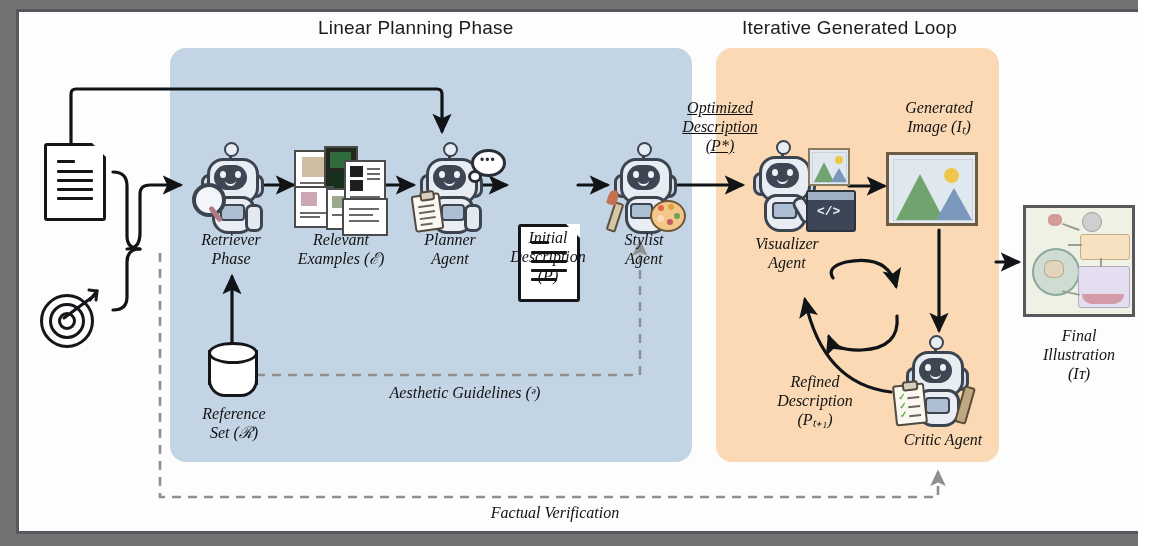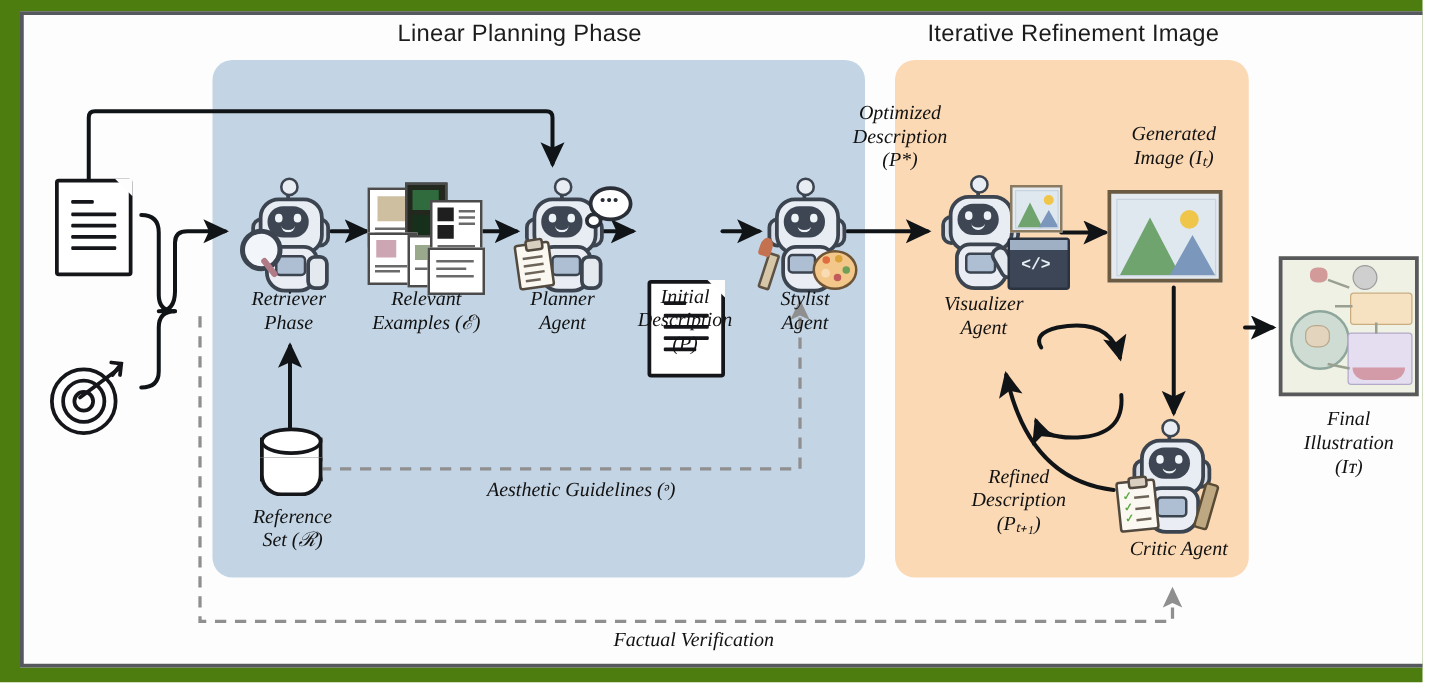"Linear Planning Phase" #stage { background: #4d7c0f -> #737373 }
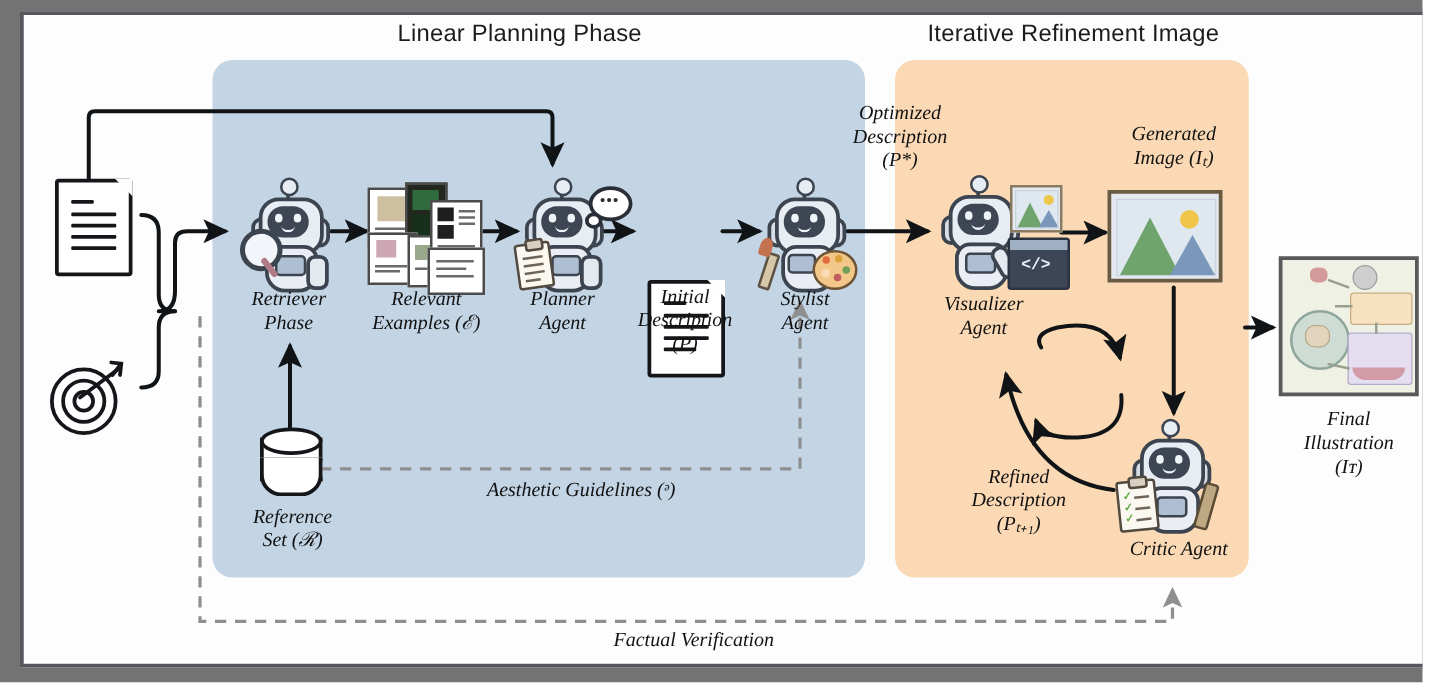"Iterative Refinement Image" div.phase-title { text: Refinement Image -> Generated Loop }
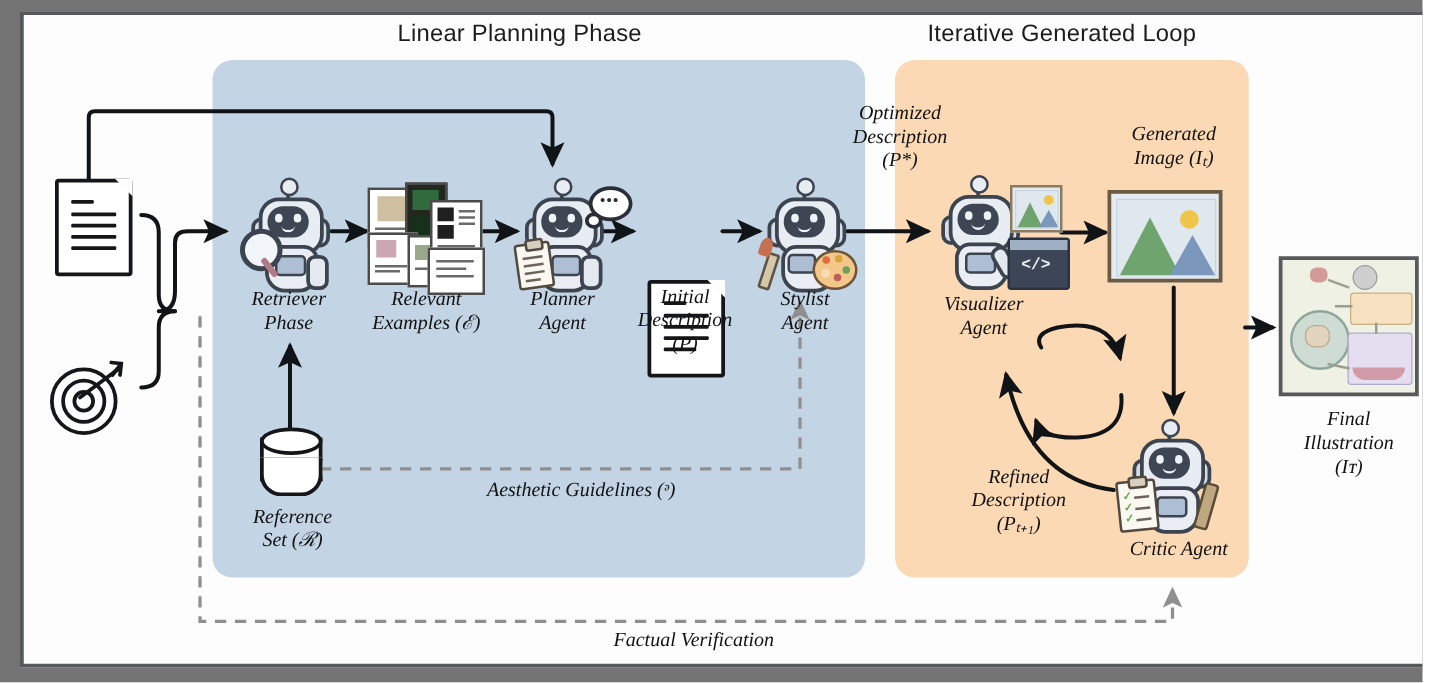"Optimized" div.cap { text-decoration: none -> underline; top: 81px -> 98px }
